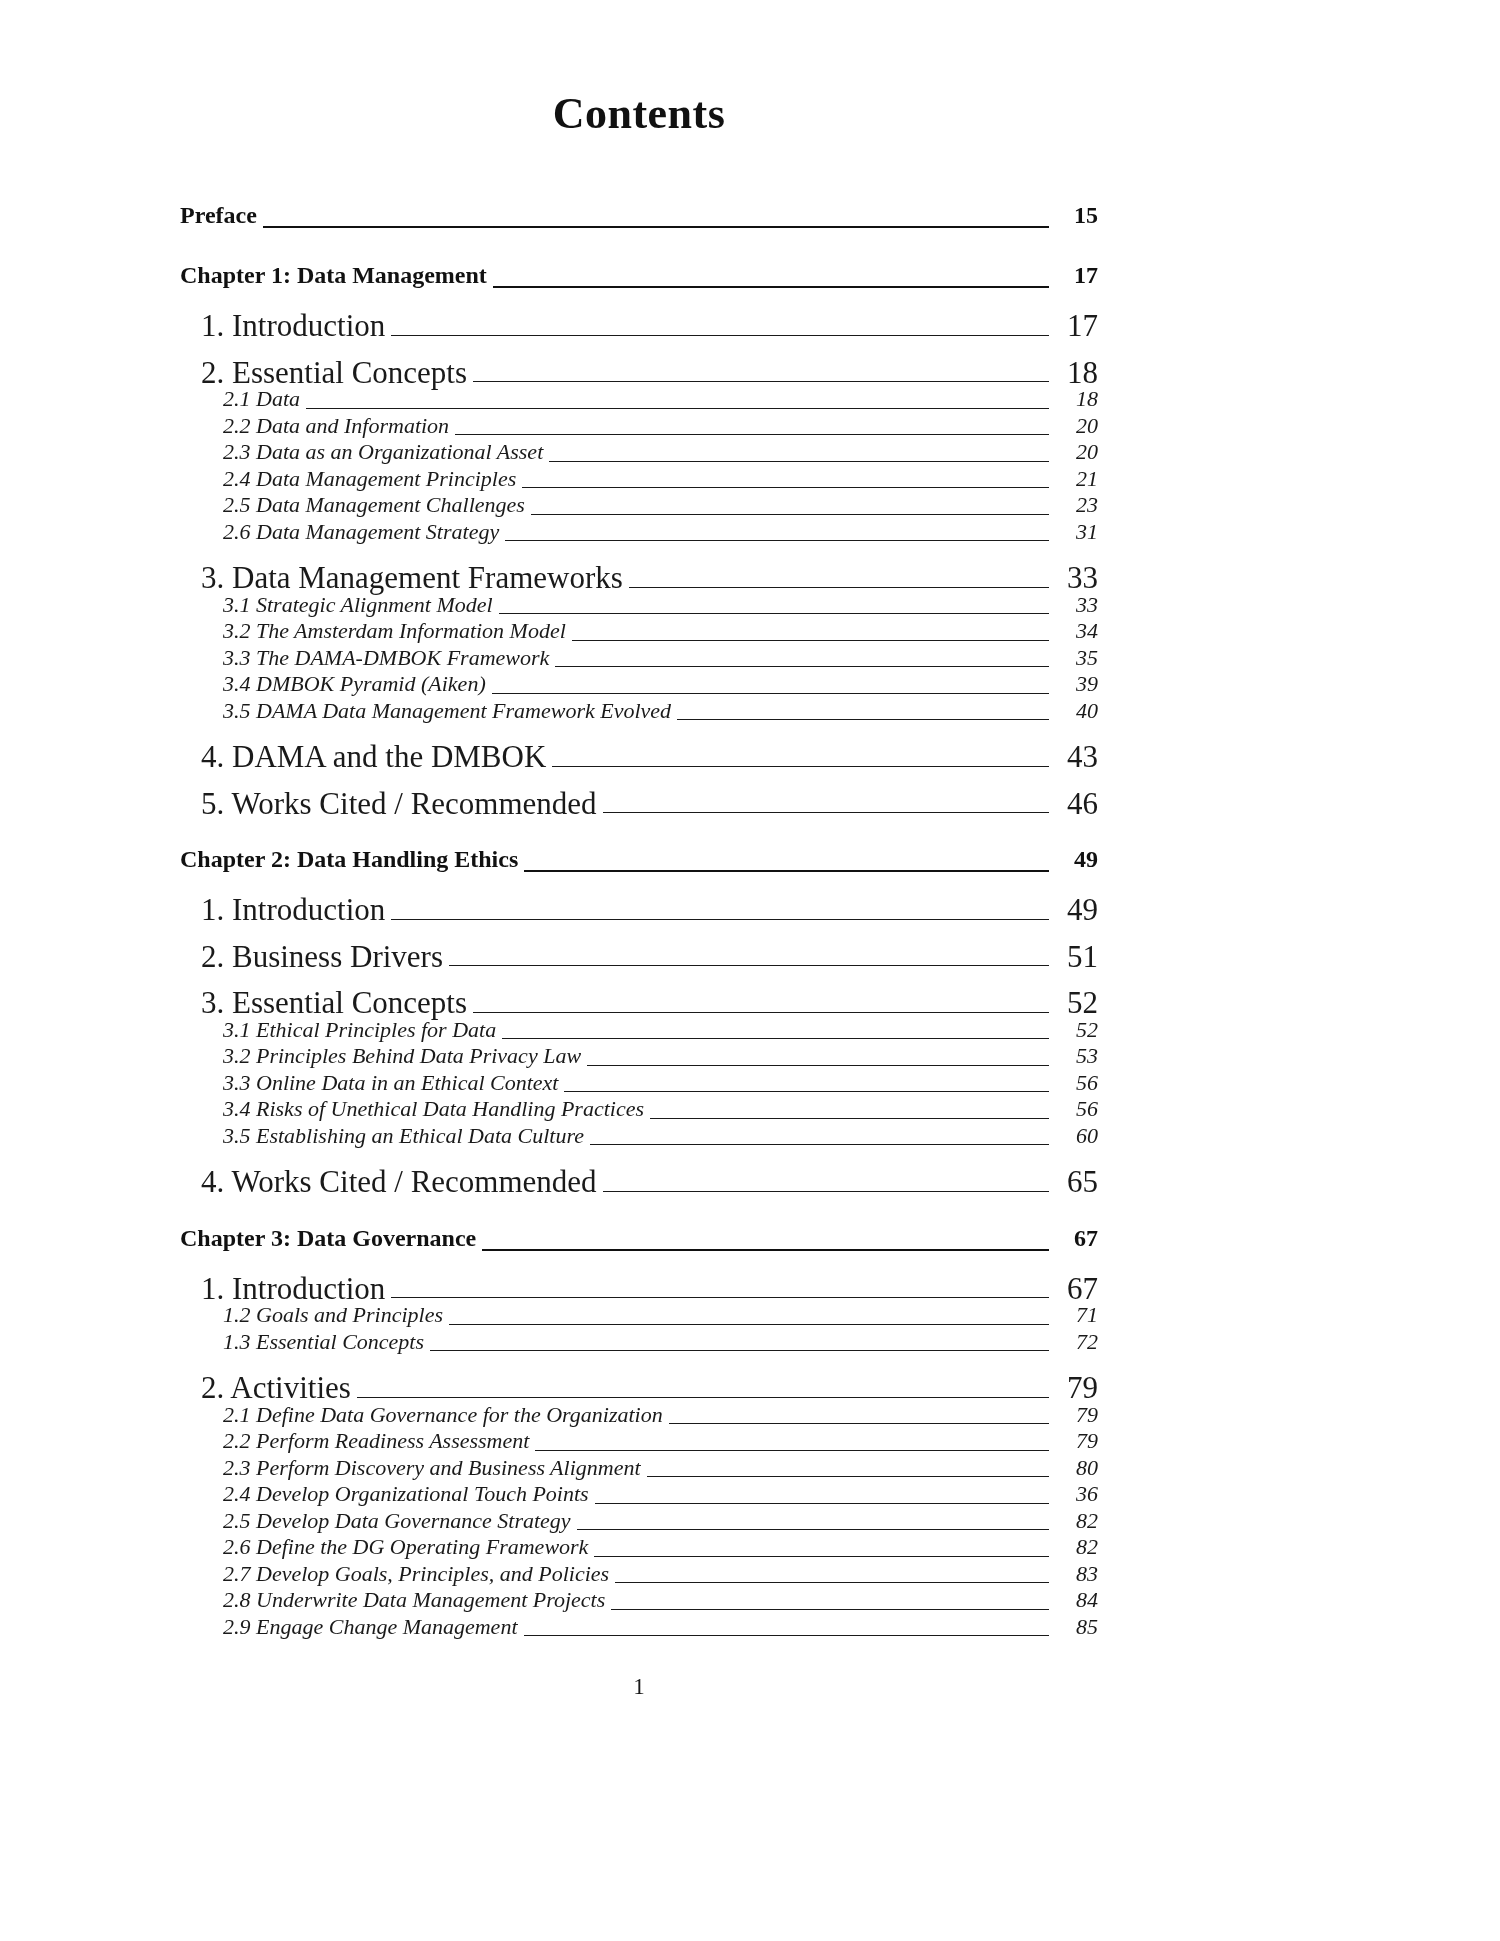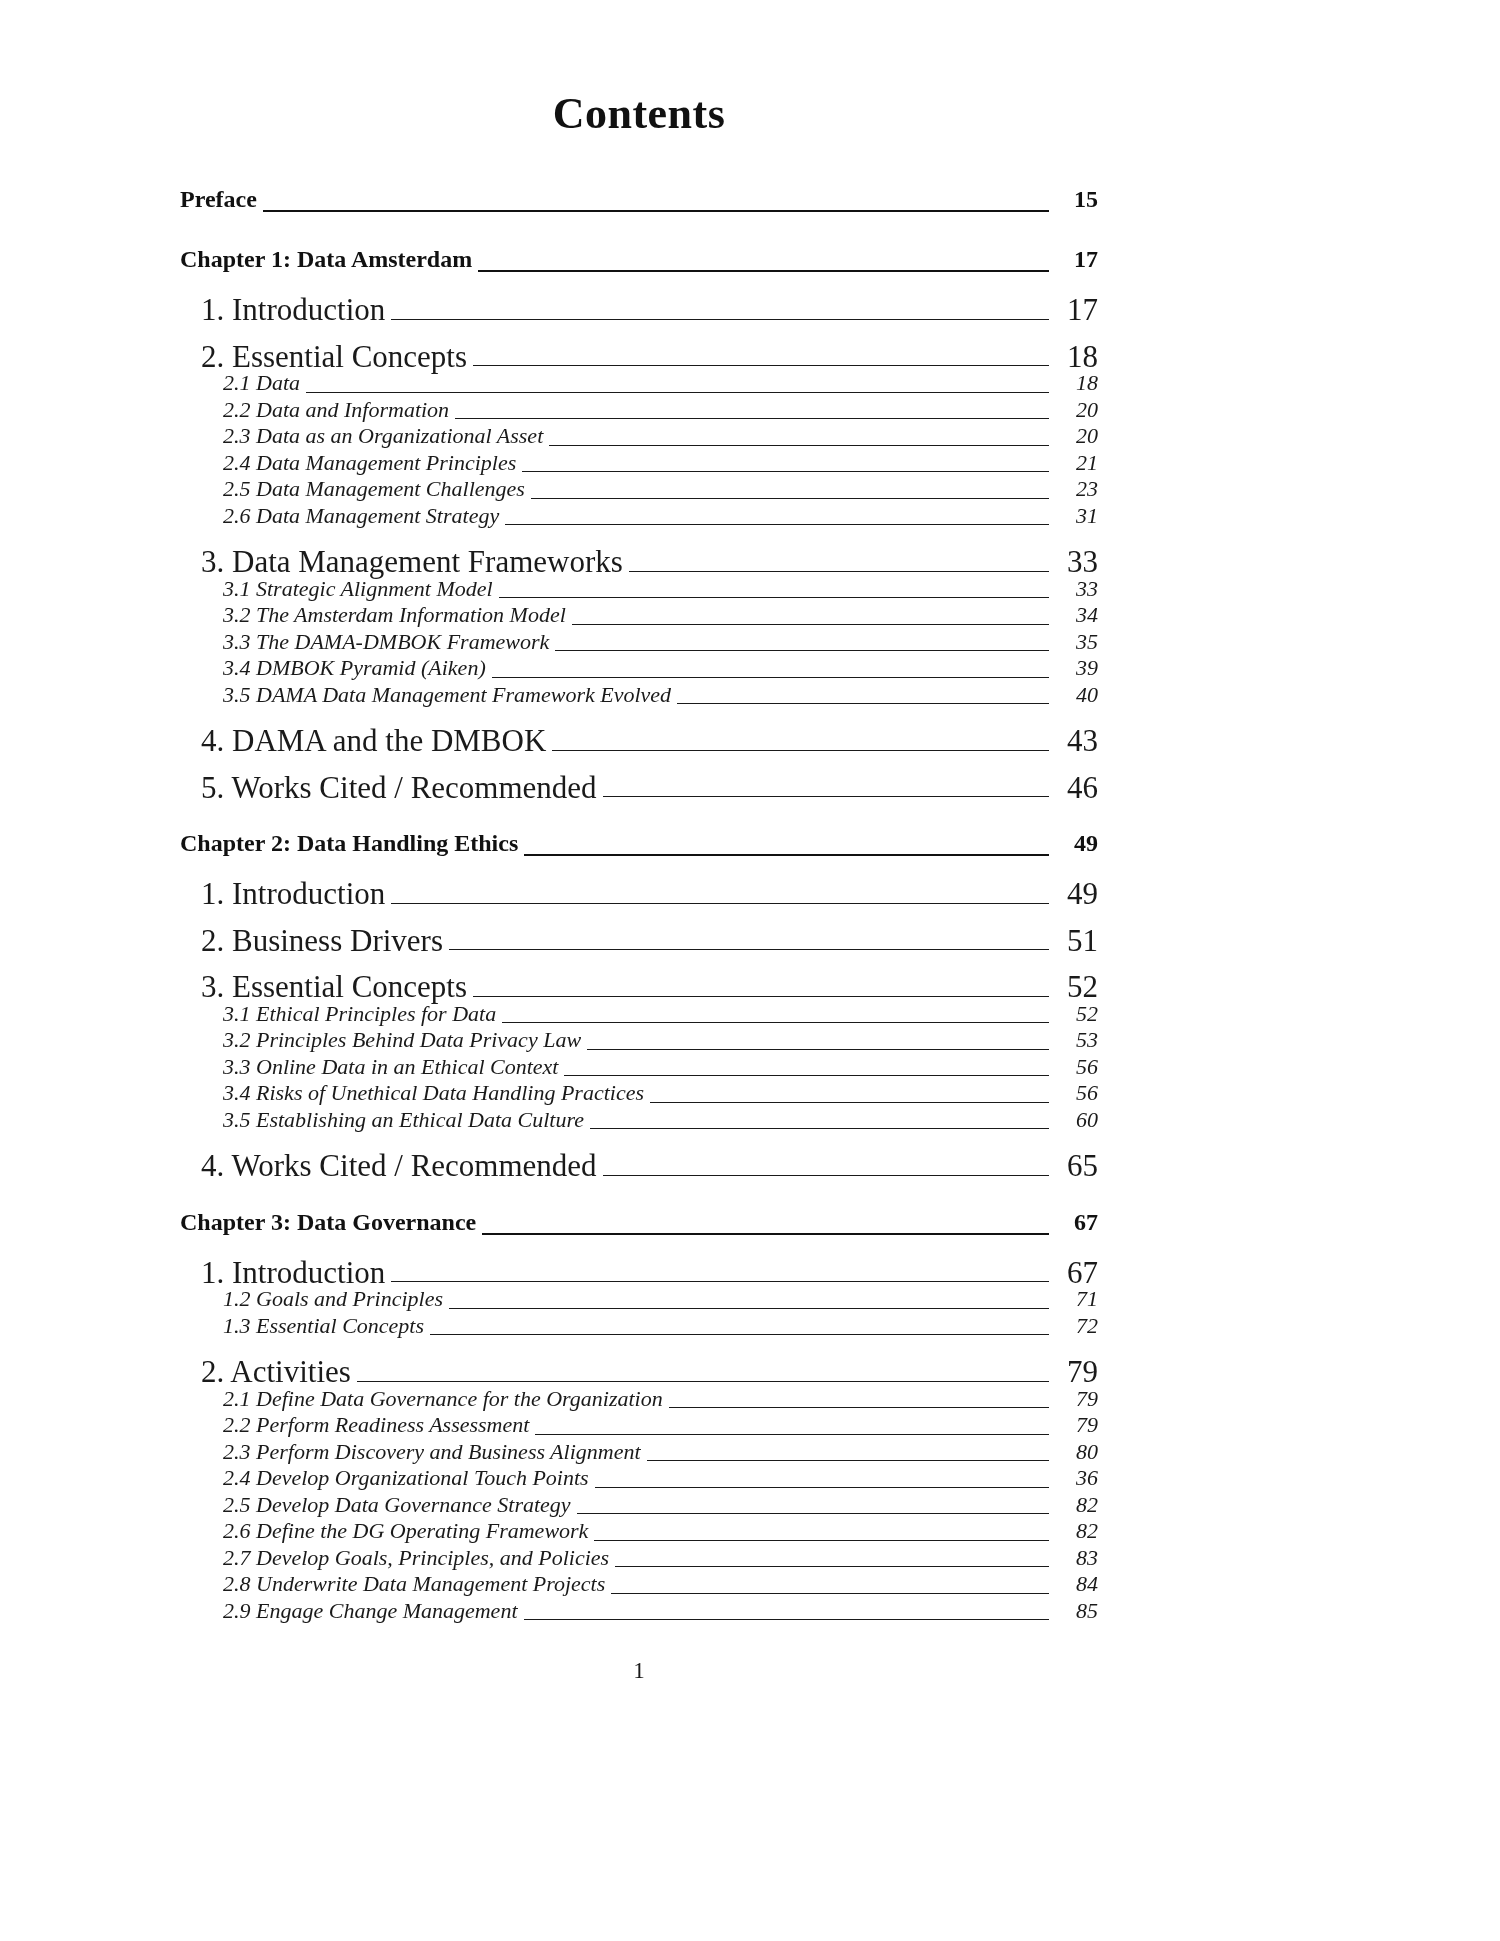"Contents" .doc-title { margin: 0 0 42px 0 -> 0 0 58px 0 }
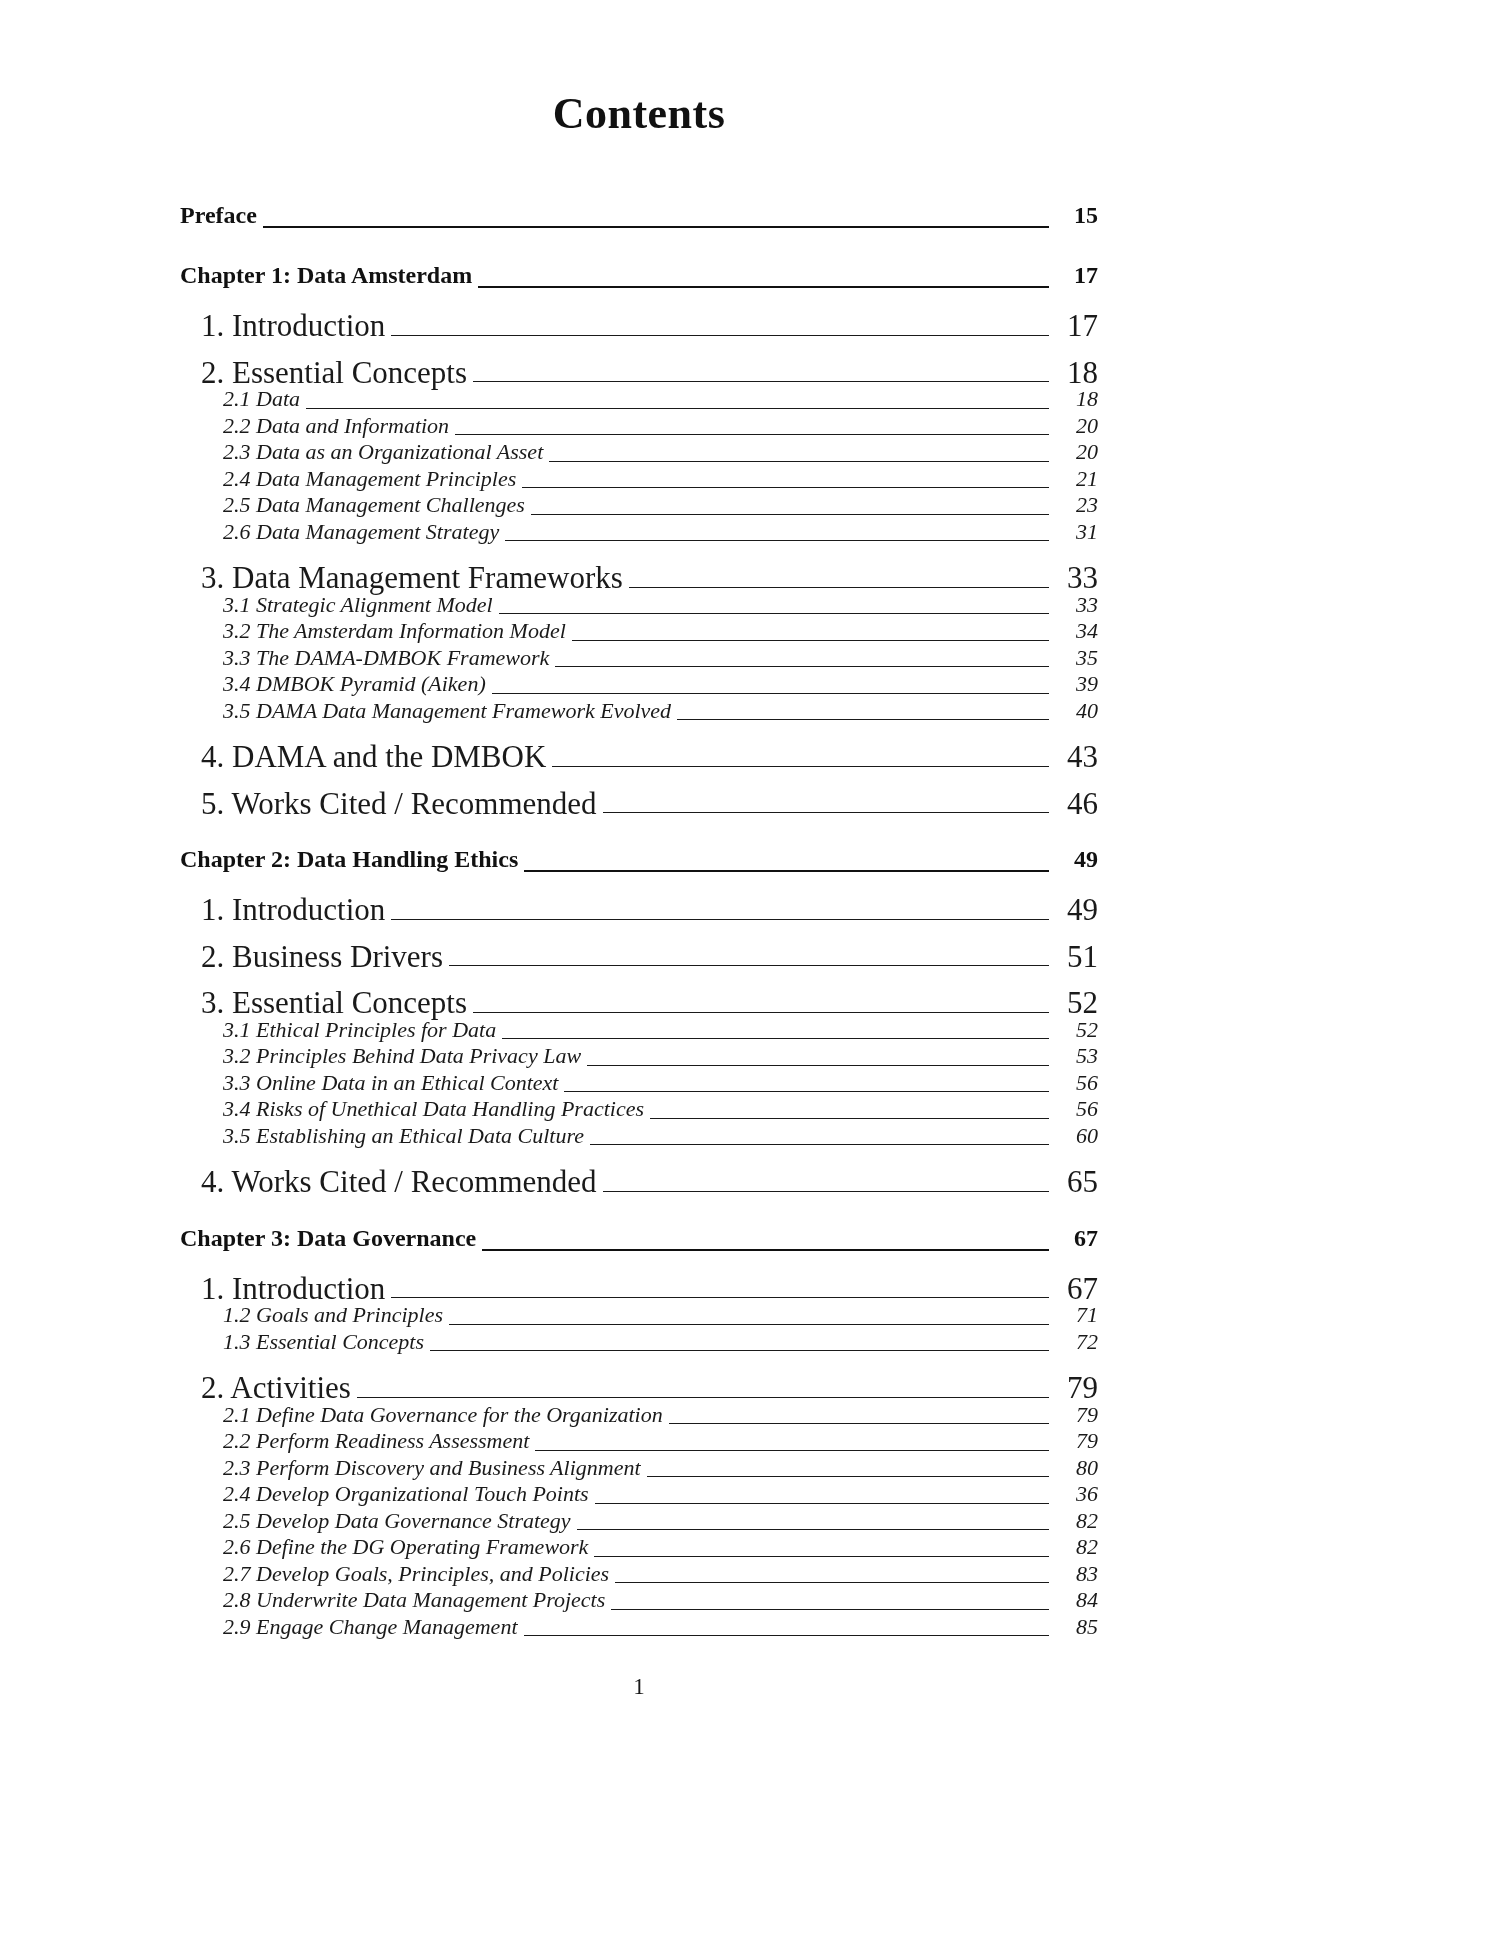"Chapter 1: Data Amsterdam" span.toc-label { text: Amsterdam -> Management }
